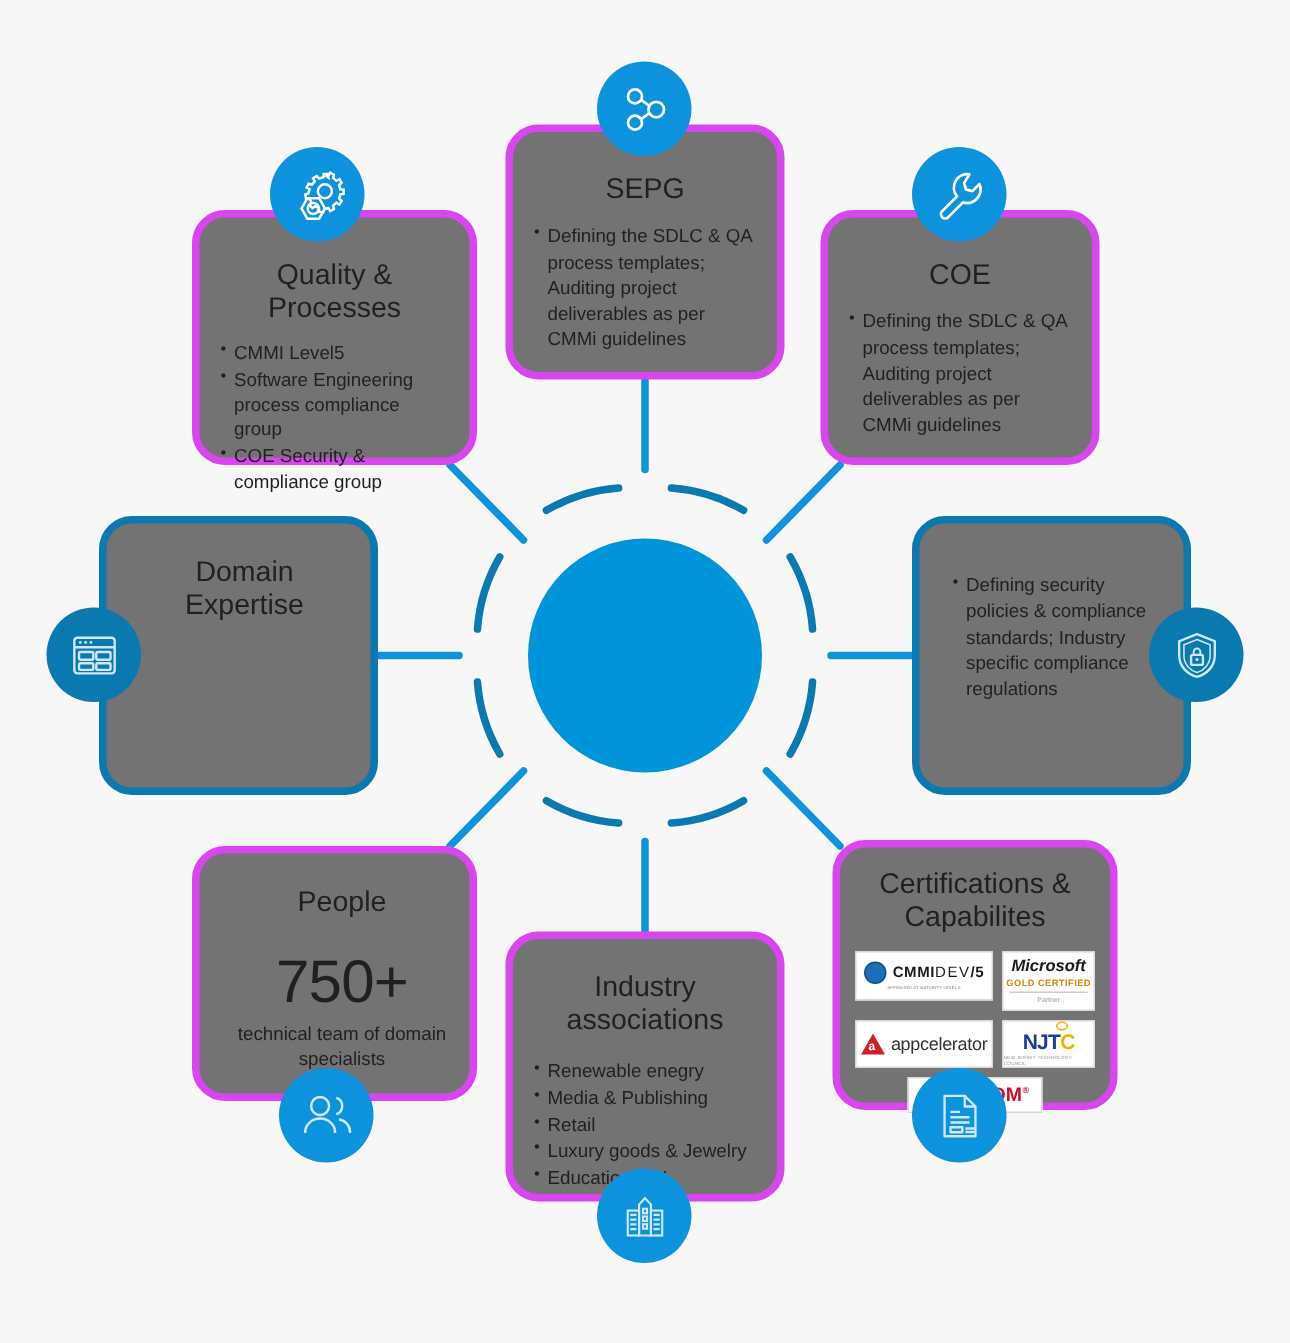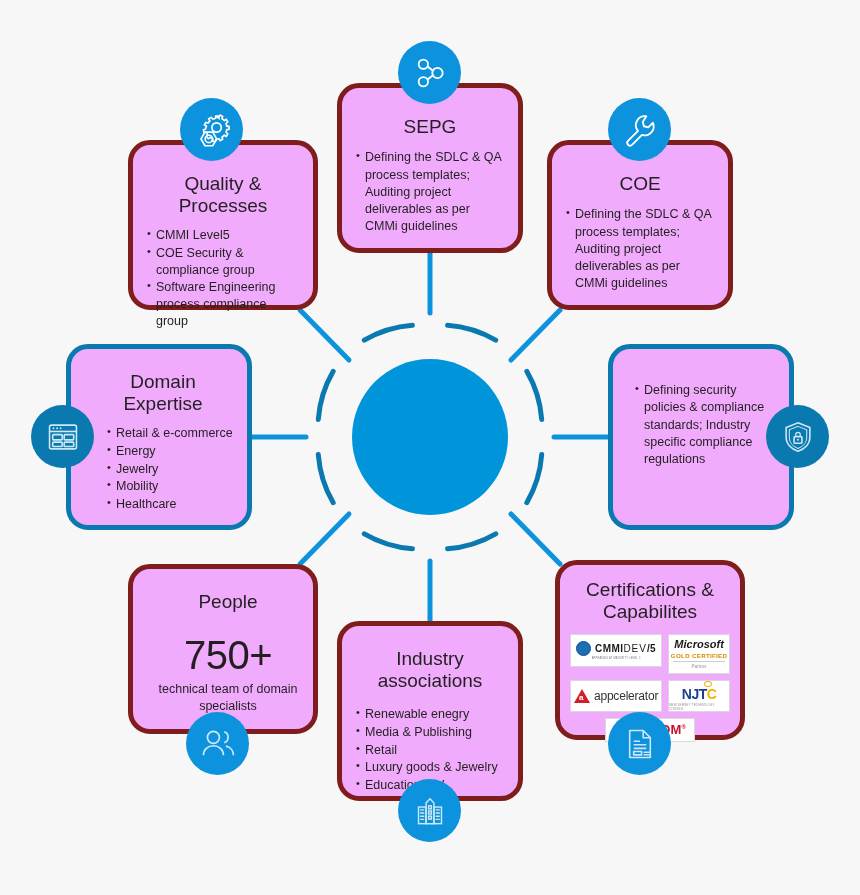"SEPG" .card { background: #f0abfc -> #737373; border: 5px solid #7f1d1d -> 5px solid #d946ef }
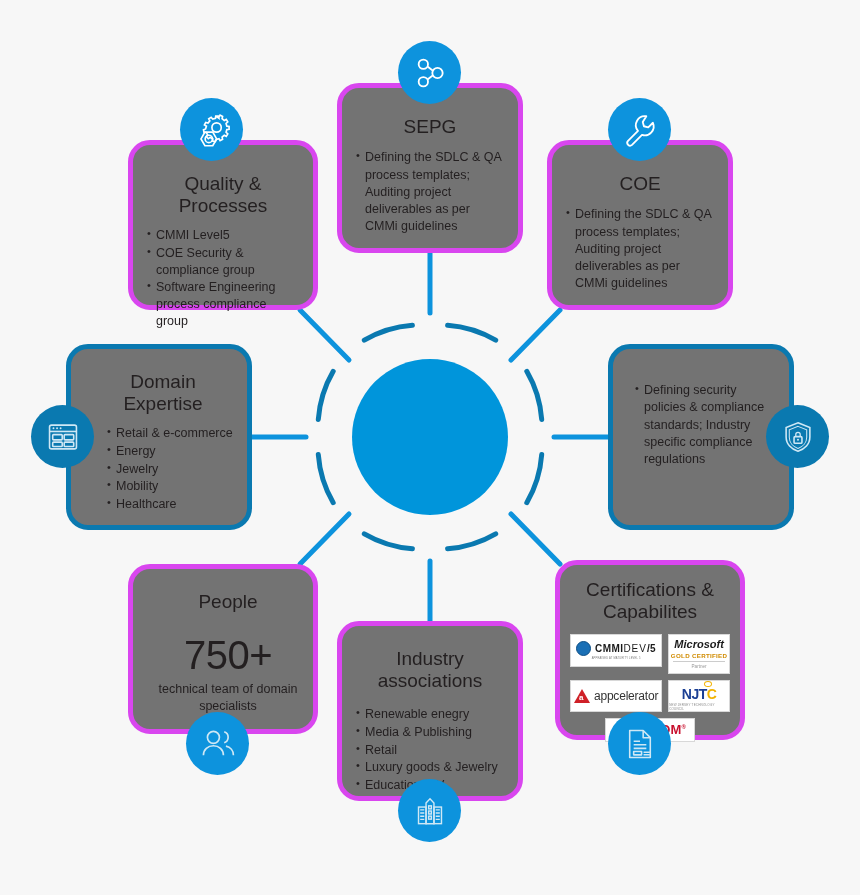"COE Security & compliance group" li { order: before "Software Engineering process compliance" -> after "Software Engineering process compliance" }
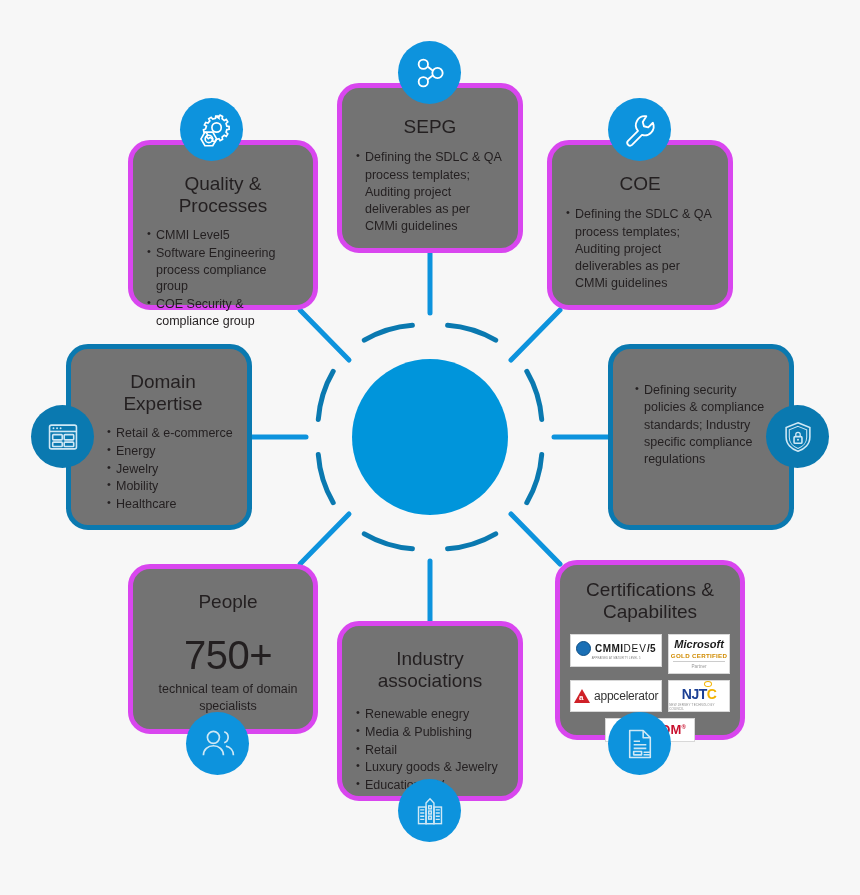"Retail & e-commerce" ul.bullets { html: <ul> <li>Retail &amp; e-commerce</li> <li>Energy</li> <li>Jewelry</li> <li>Mobility</li> <li>Healthcare</li> </ul> -> none }
